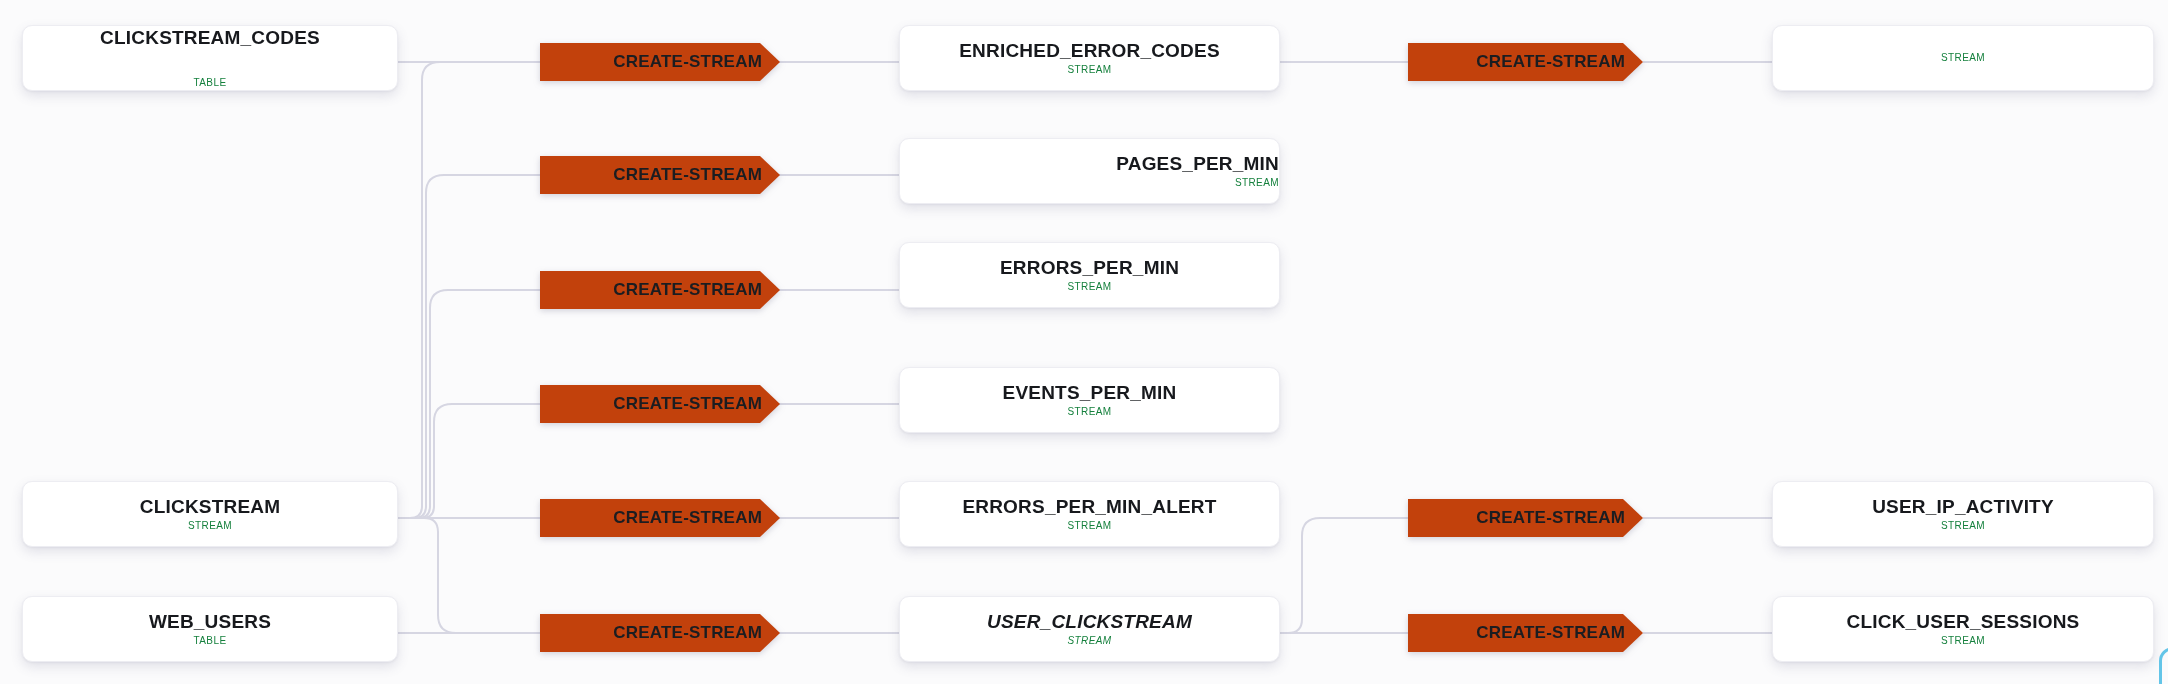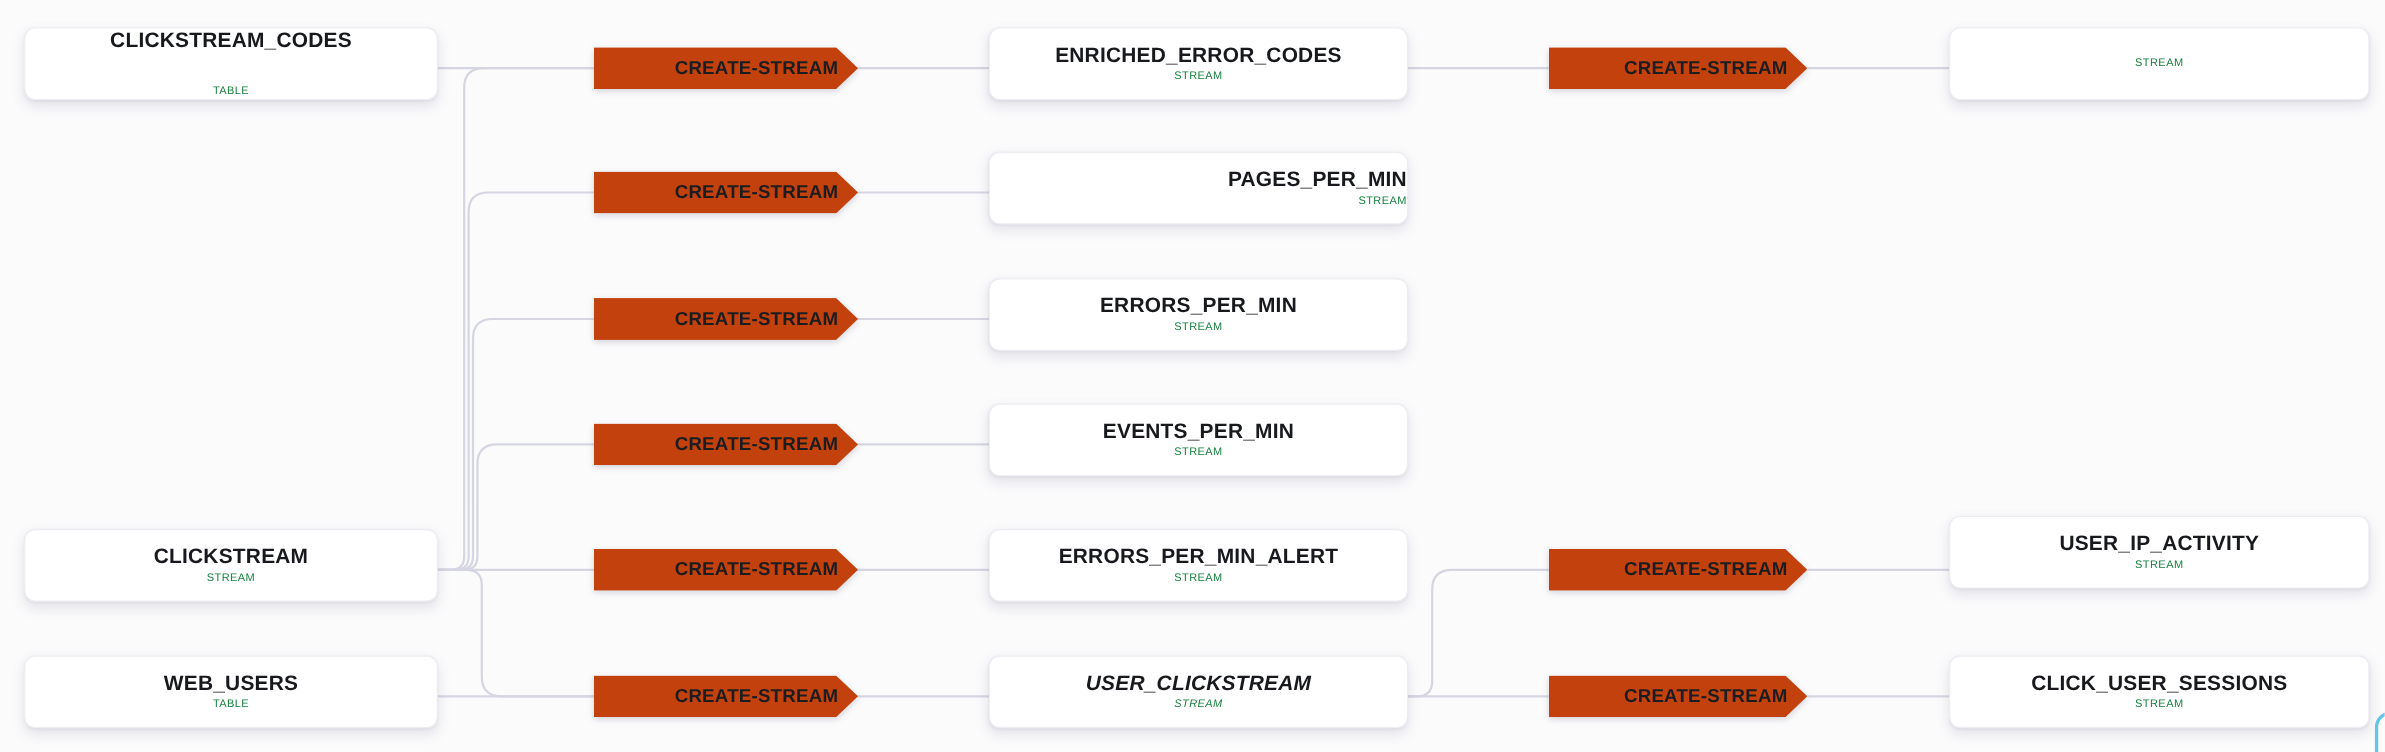"ERRORS_PER_MIN" div.entity { top: 253px -> 242px }
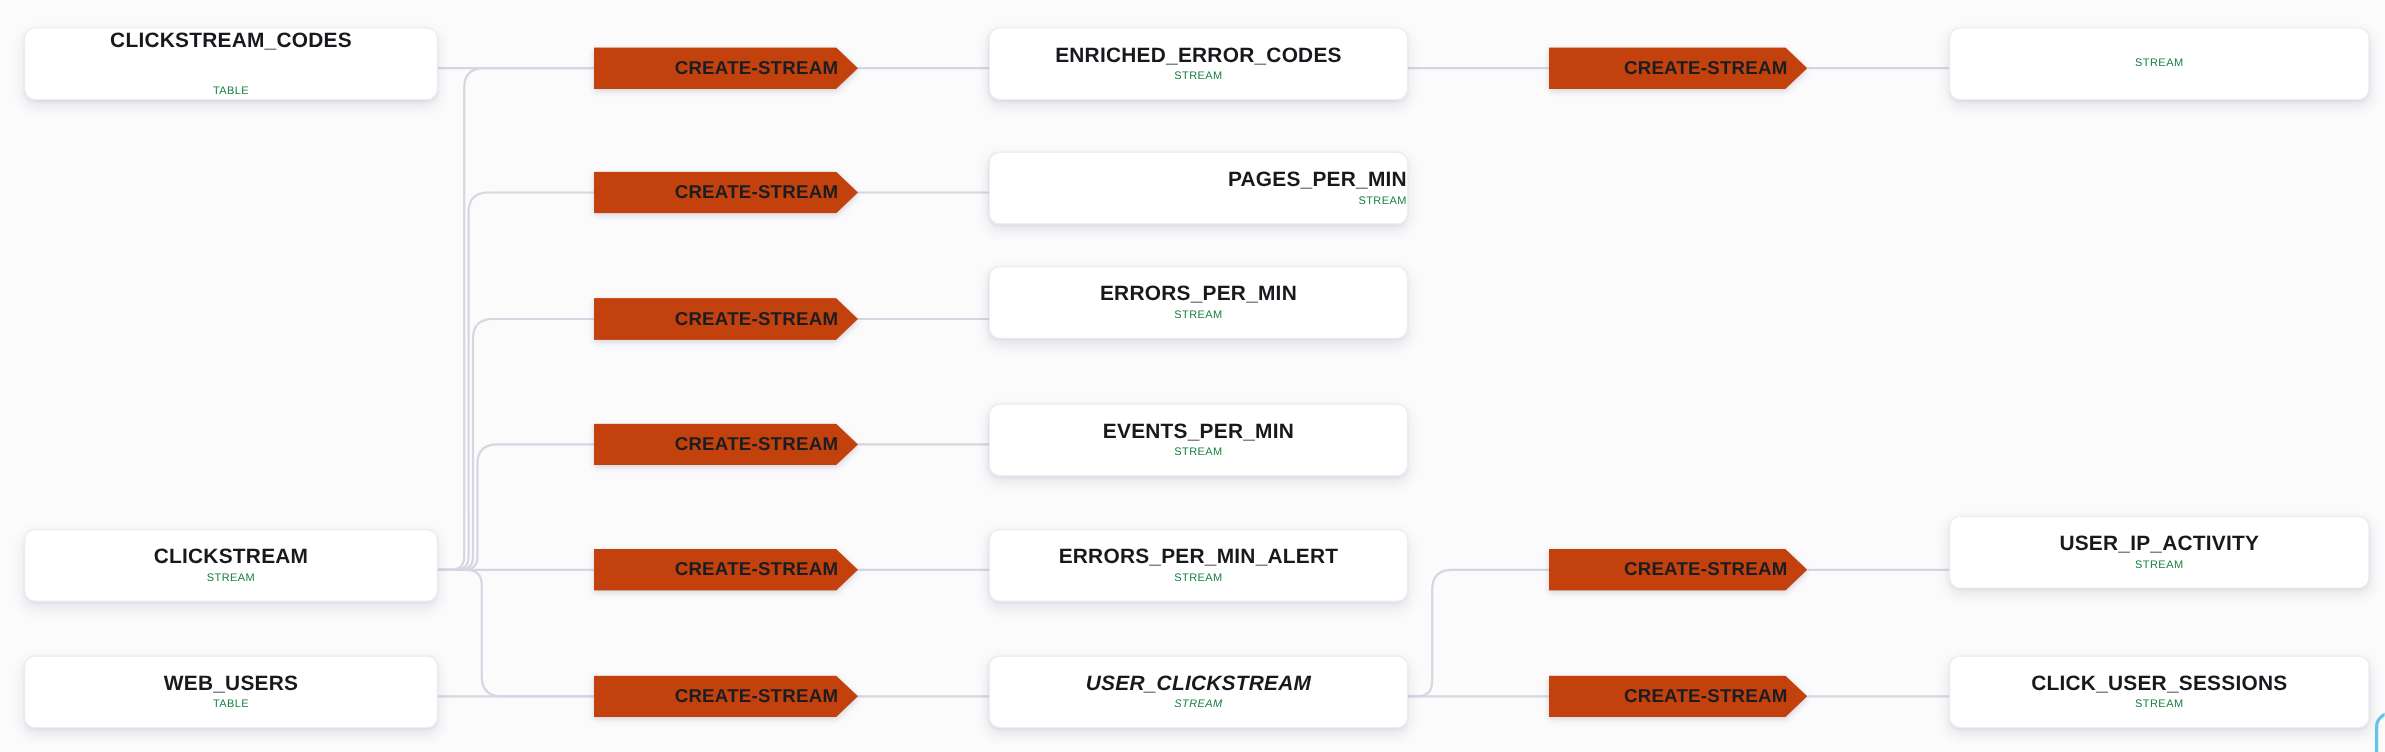"USER_IP_ACTIVITY" div.entity { top: 469px -> 481px }
